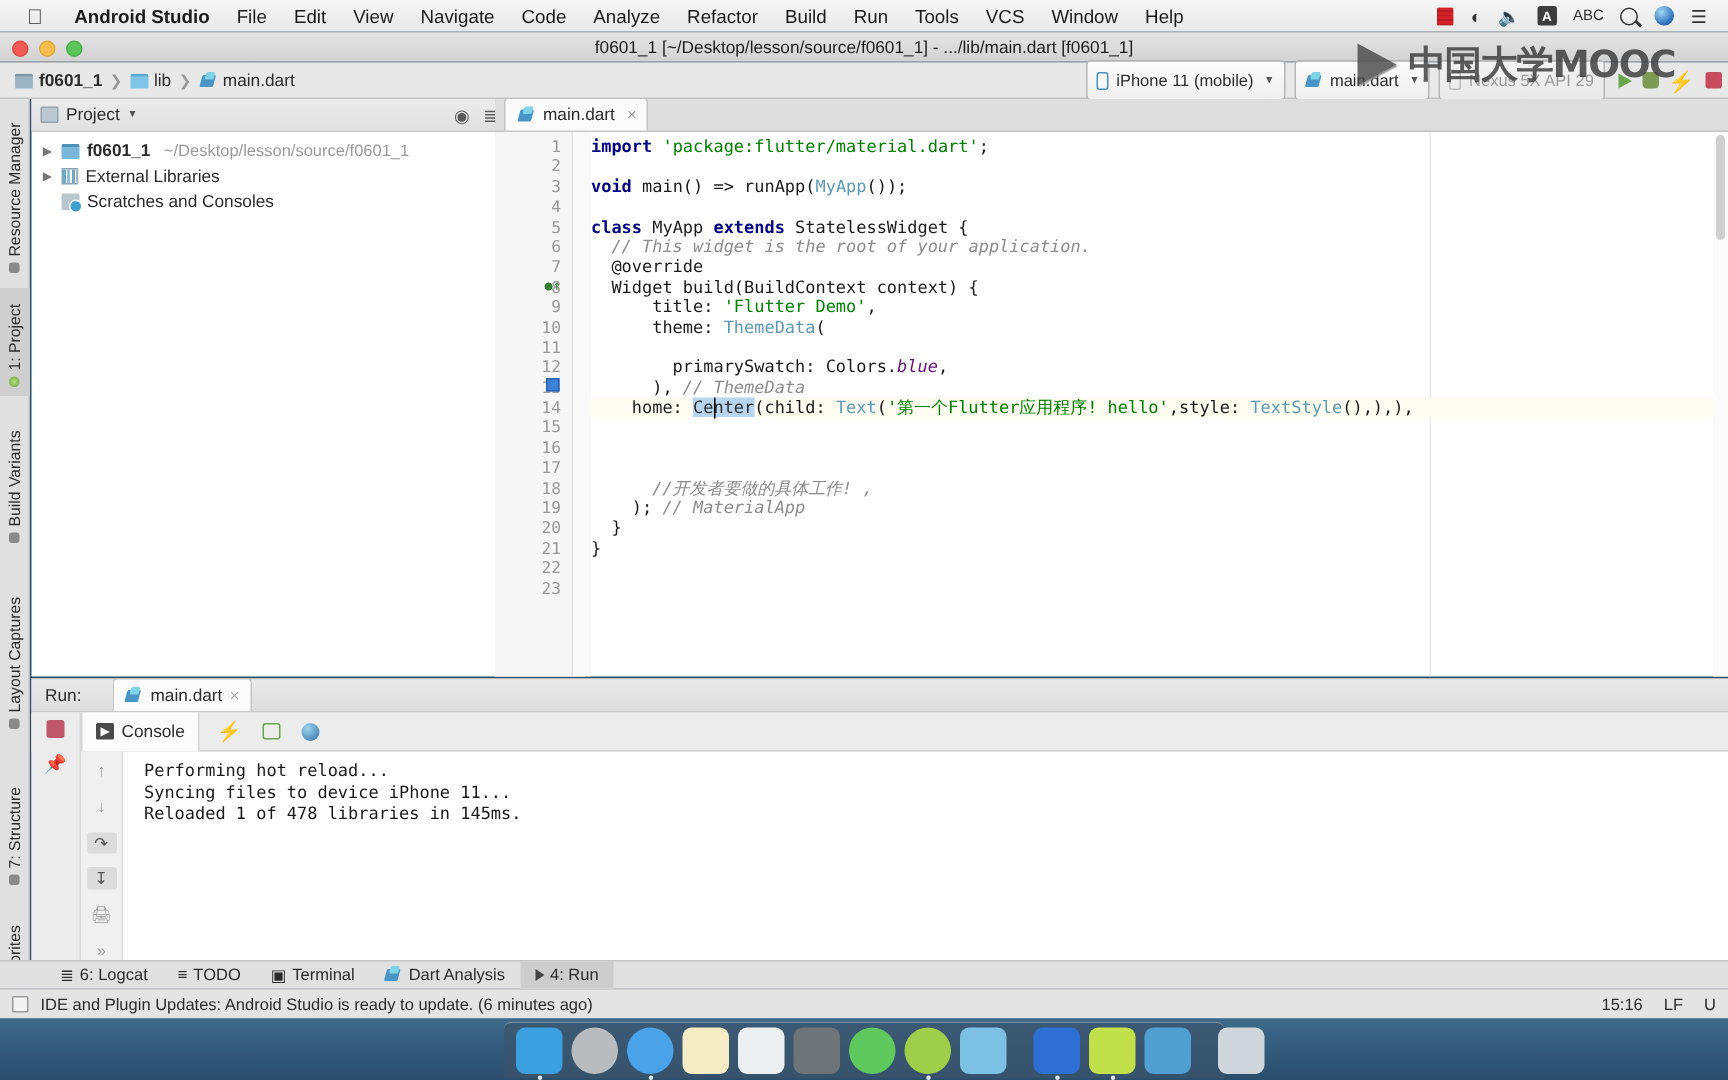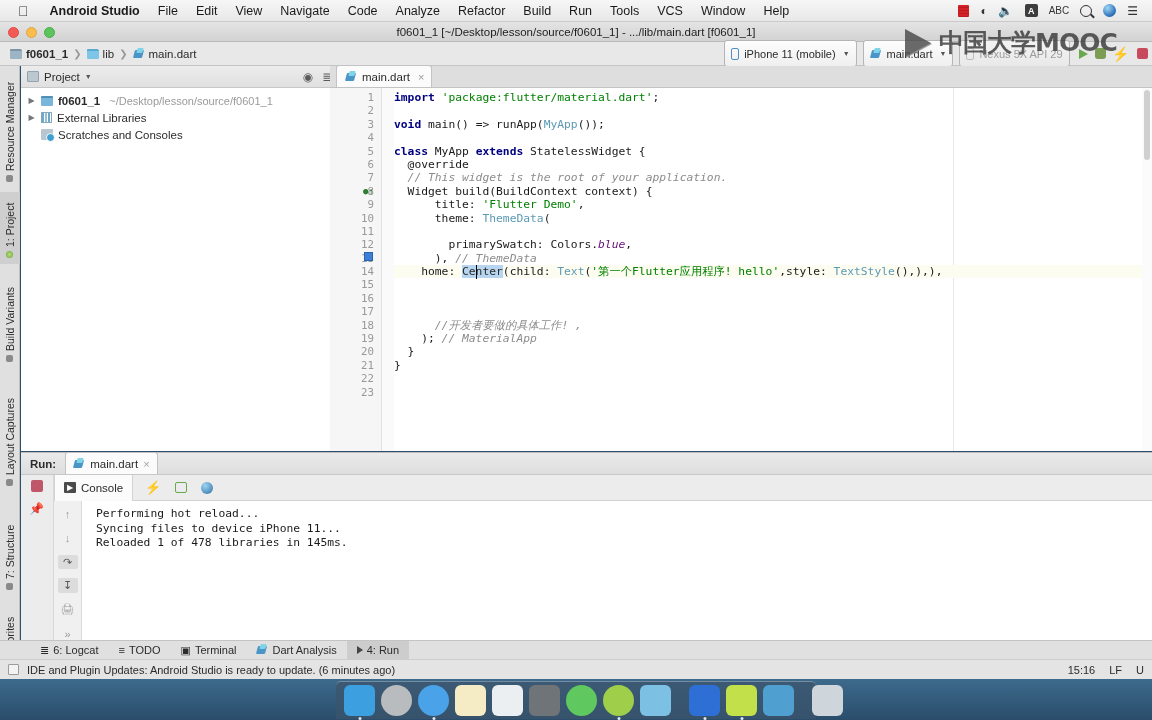"@override" div.ln { order: before "// This widget is the" -> after "// This widget is the" }
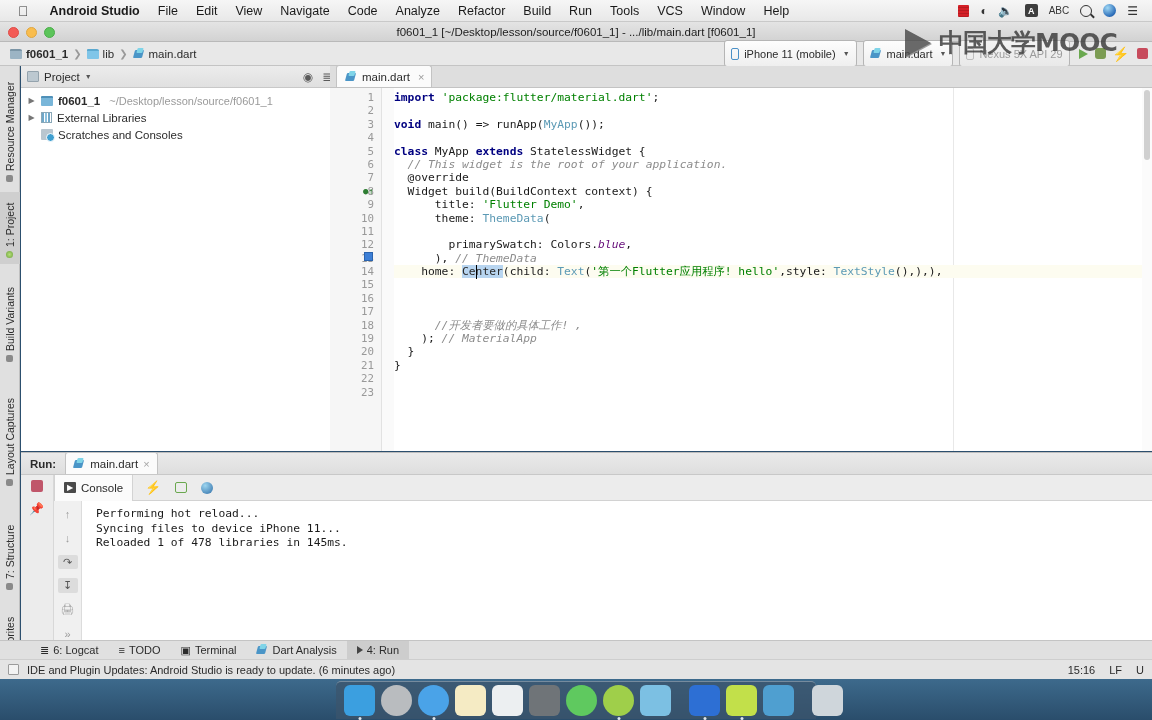"Run:" .runlabel { font-weight: bold -> none; padding: 0 9px 4px 9px -> 0 21px 4px 9px }
